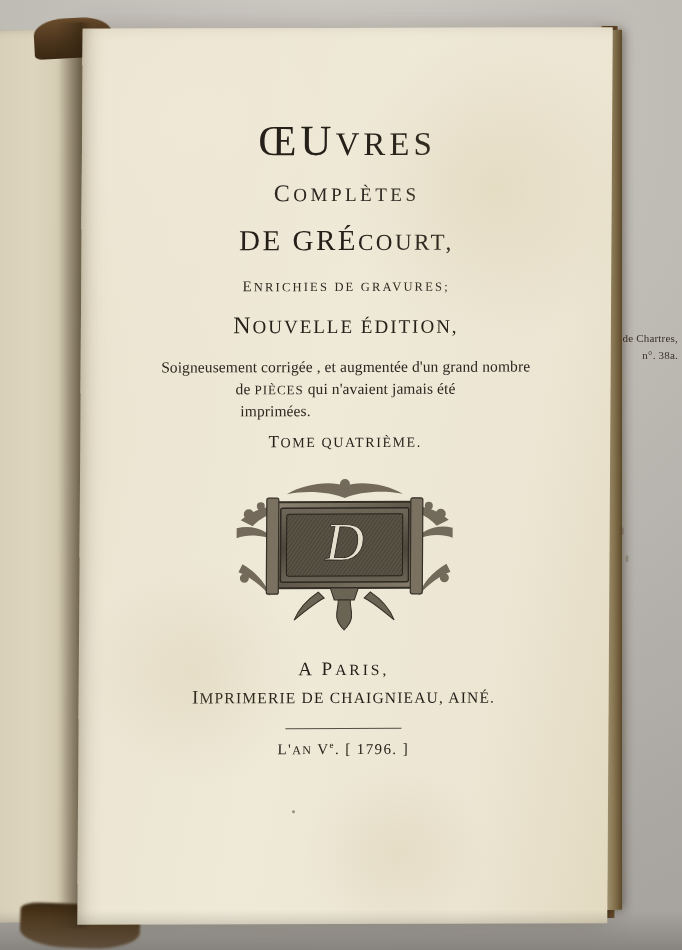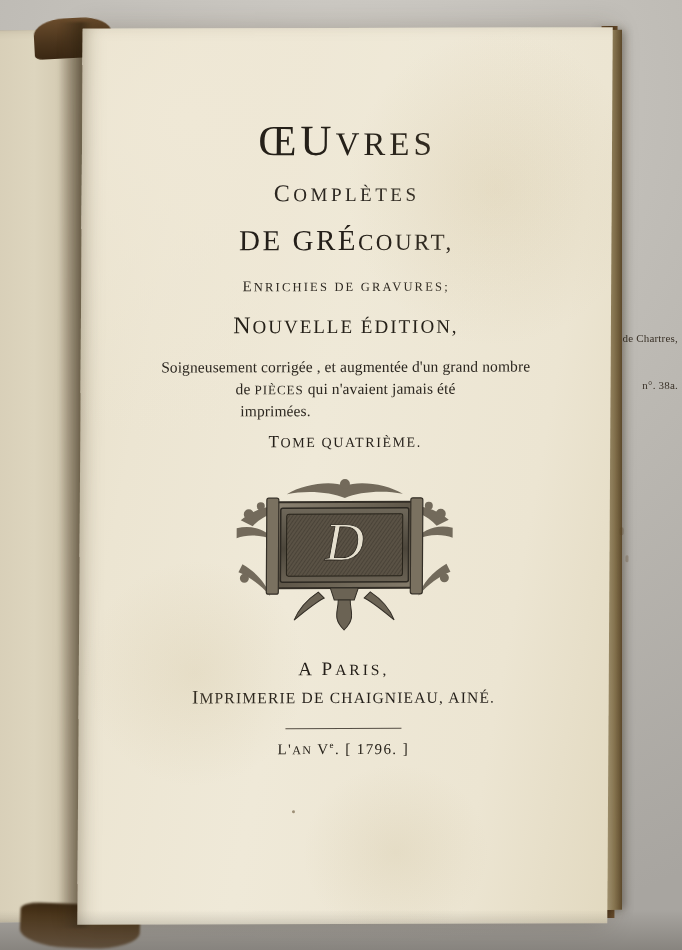"n°. 38a." .verso-text .l2 { margin-top: 30px -> none }
